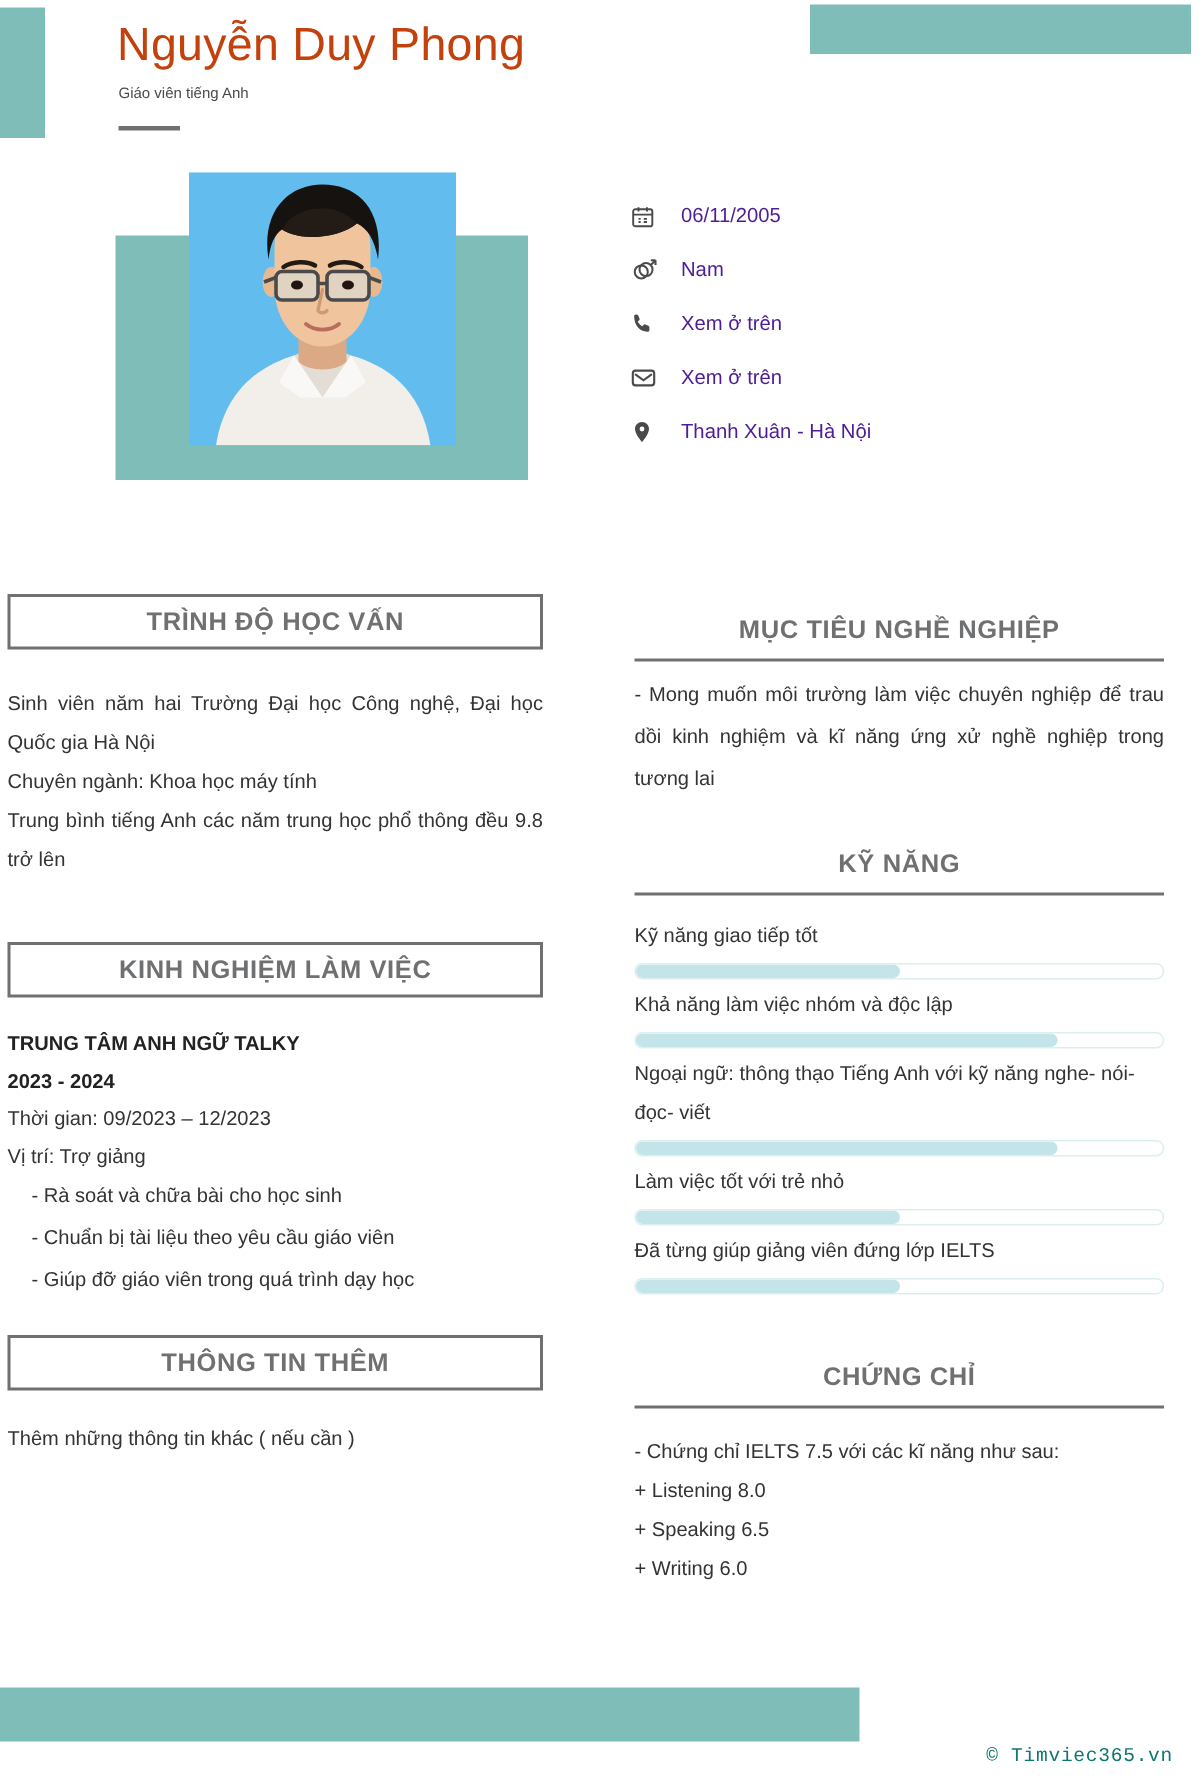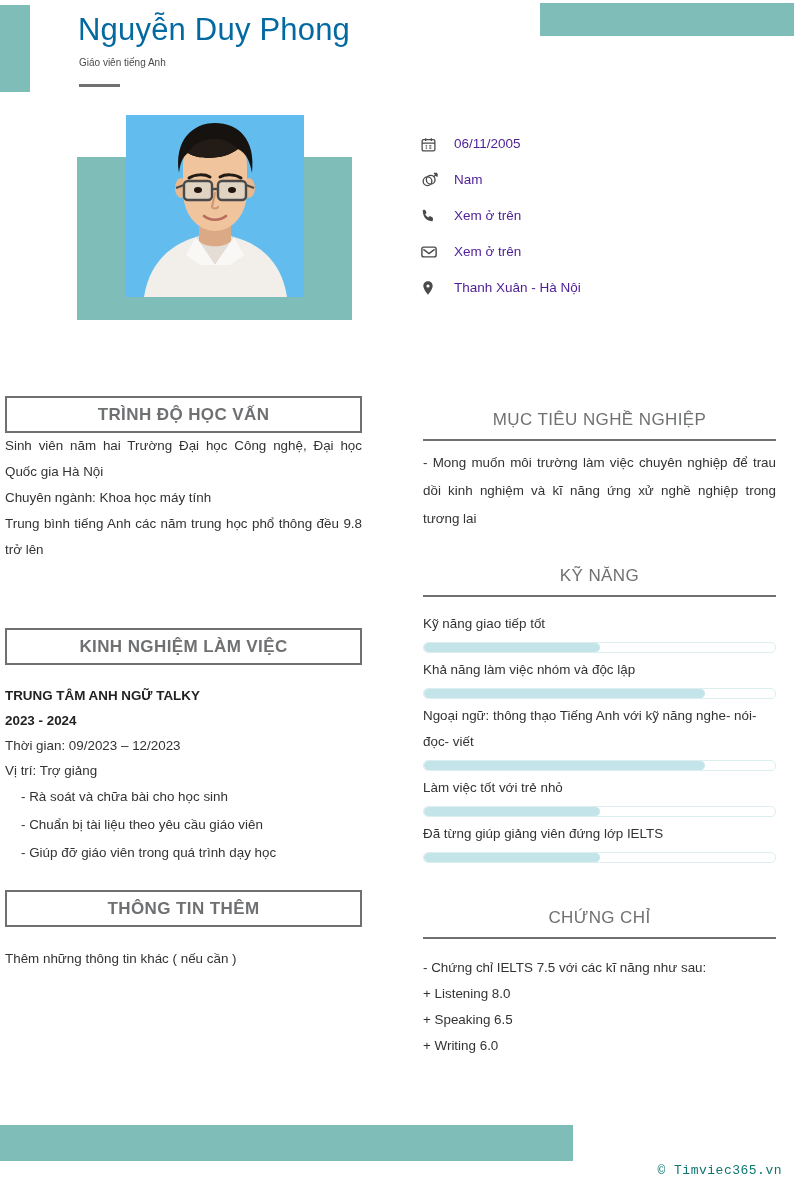"Nguyễn Duy Phong" .name { color: #0369a1 -> #c2410c }
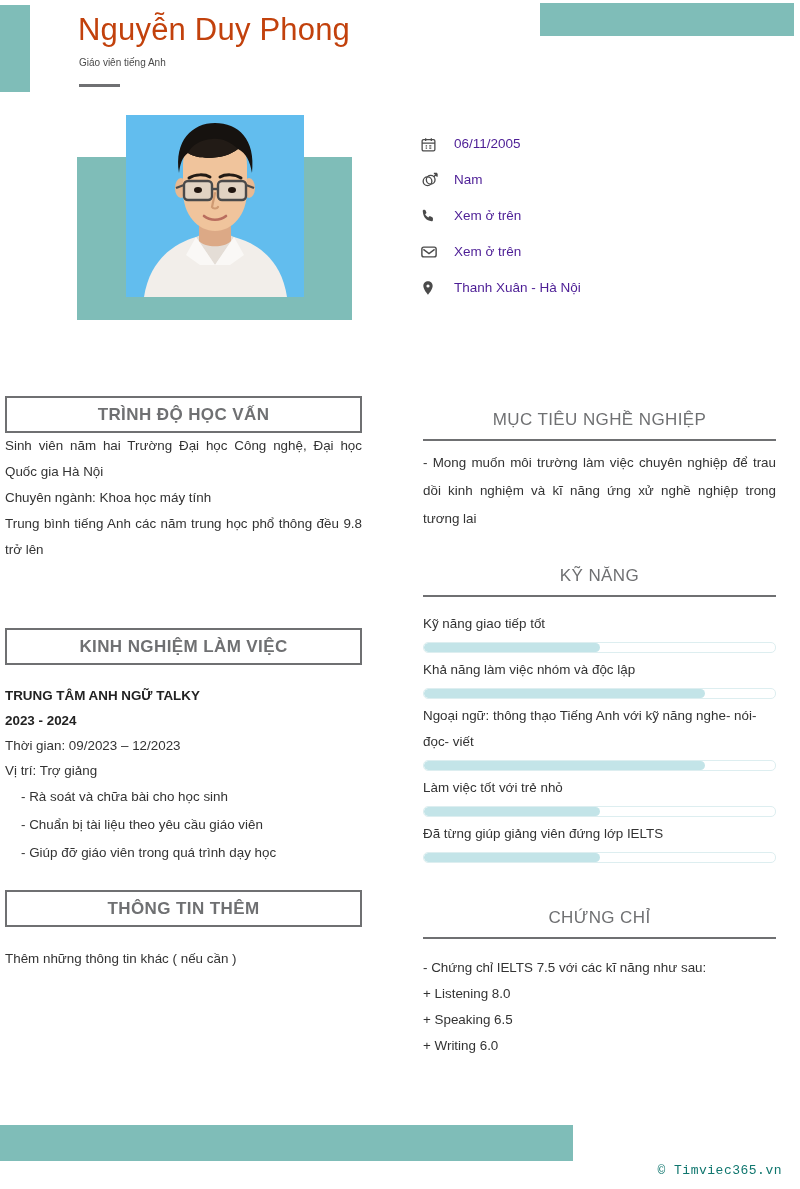"MỤC TIÊU NGHỀ NGHIỆP" .ruled-head { font-weight: normal -> bold }
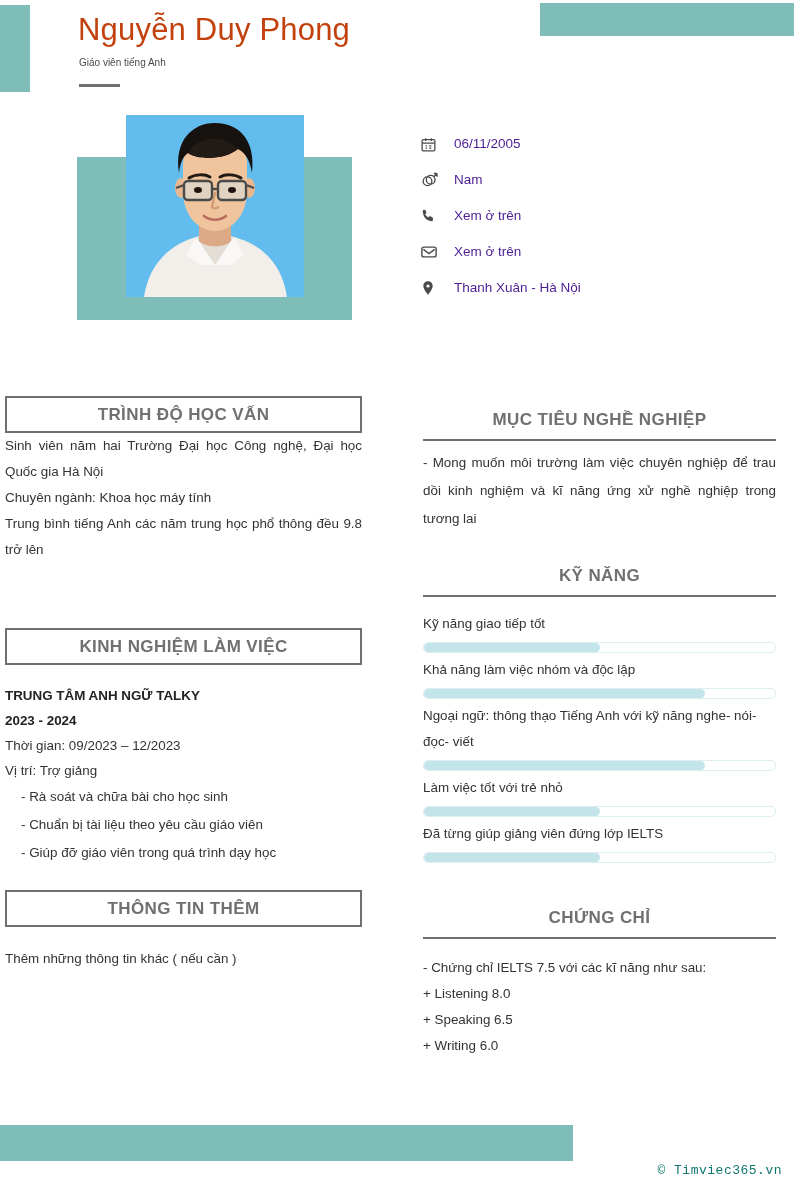"Sinh viên năm hai Trường" div.left-body { margin-top: none -> 23px }
